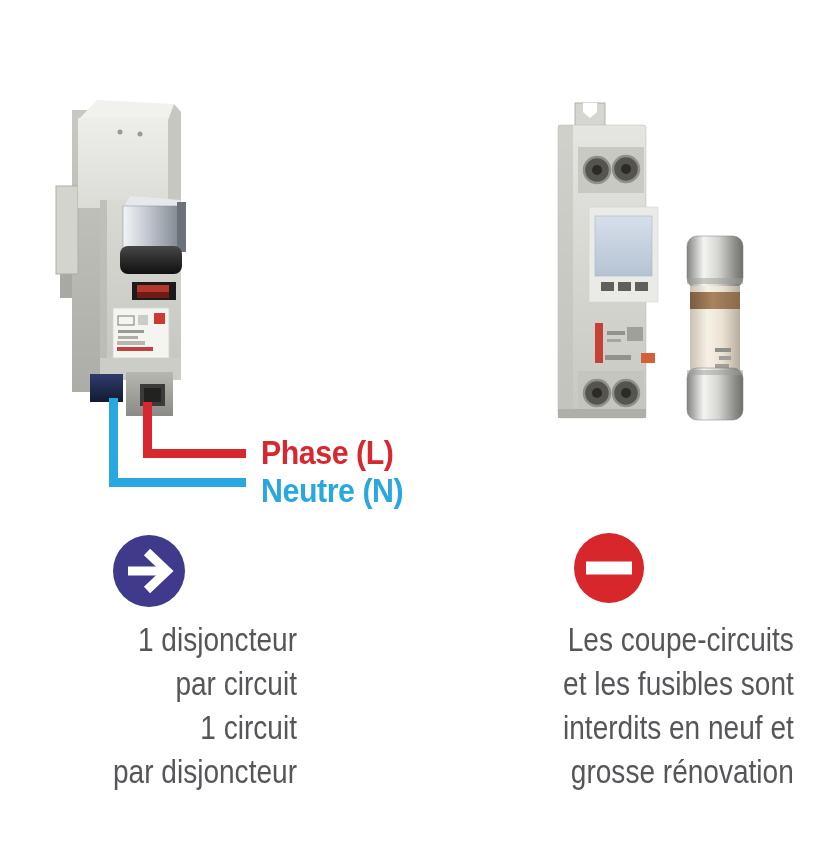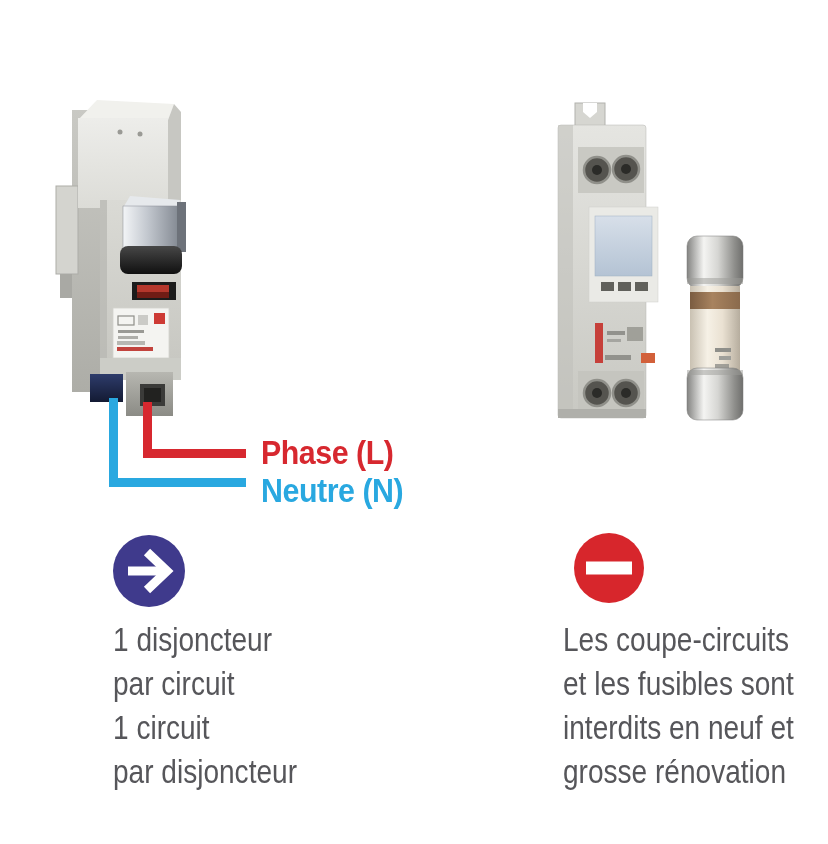"Phase (L)" .canvas { text-align: none -> right }
